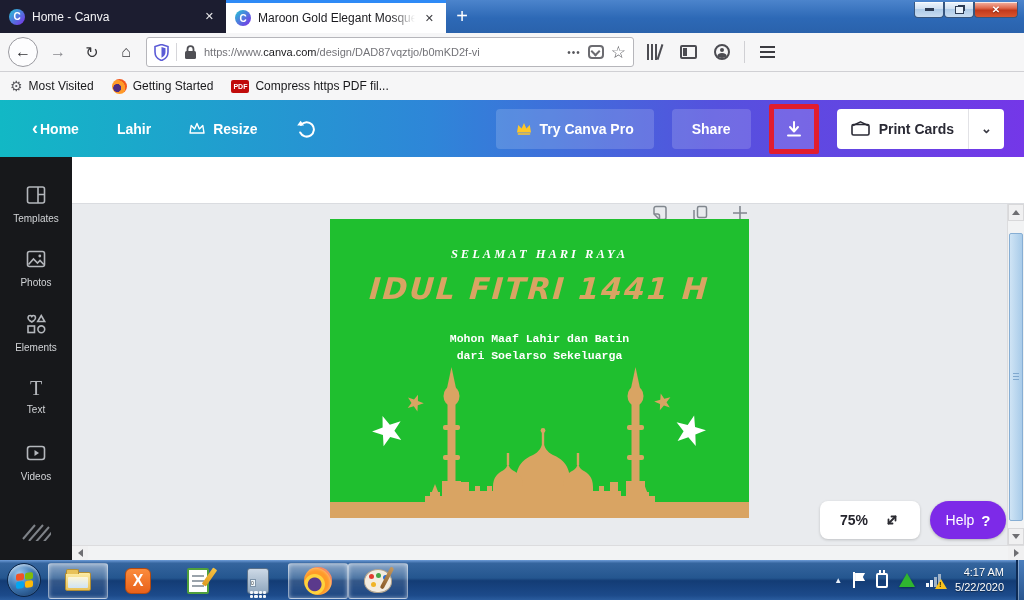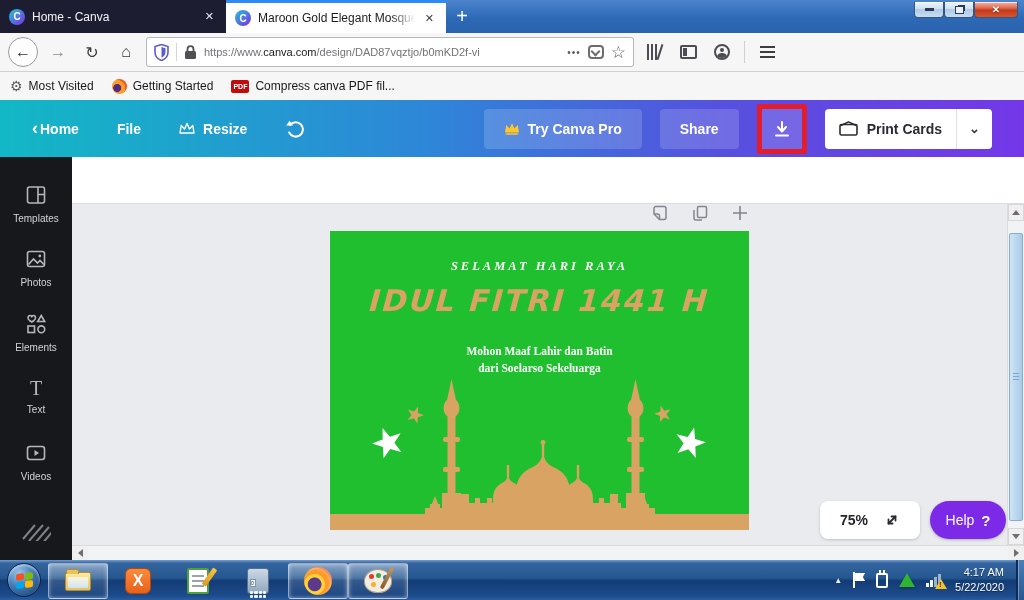"Compress canva PDF fil..." span { text: canva -> https }
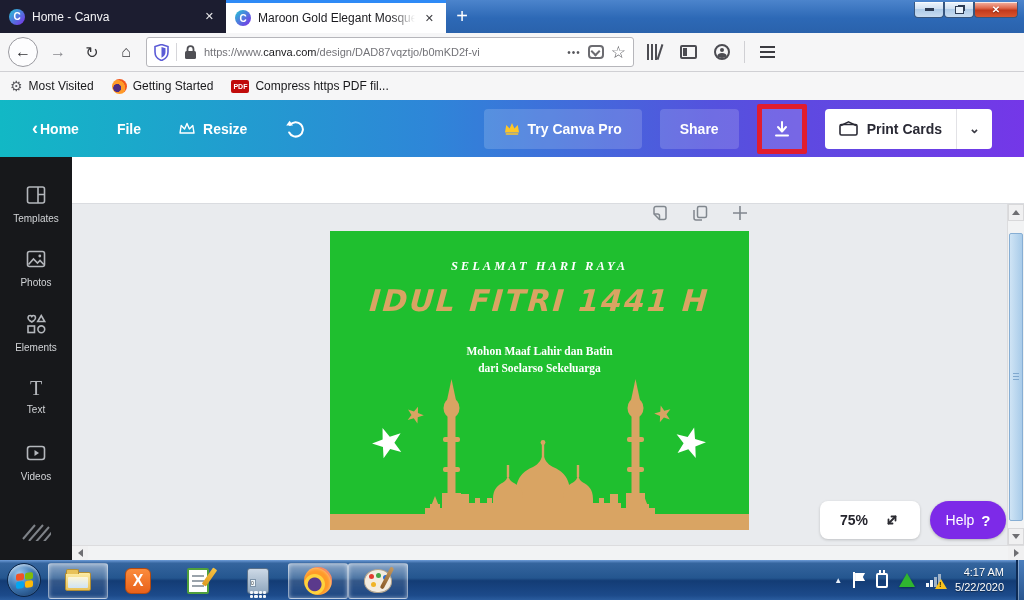"File" span { text: File -> Lahir }
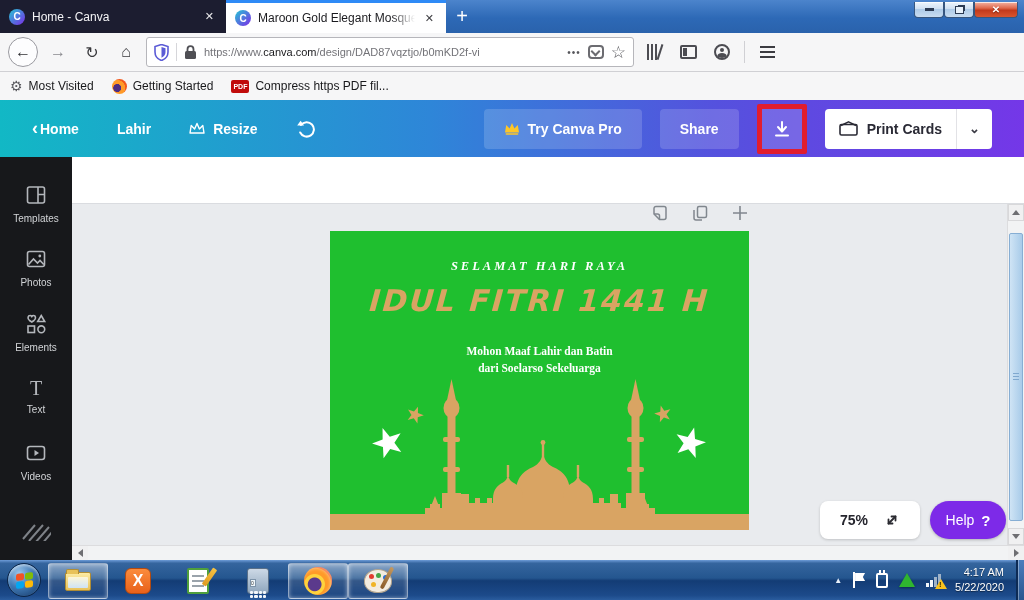"Try Canva Pro" .ch-right { padding-right: 32px -> 20px }
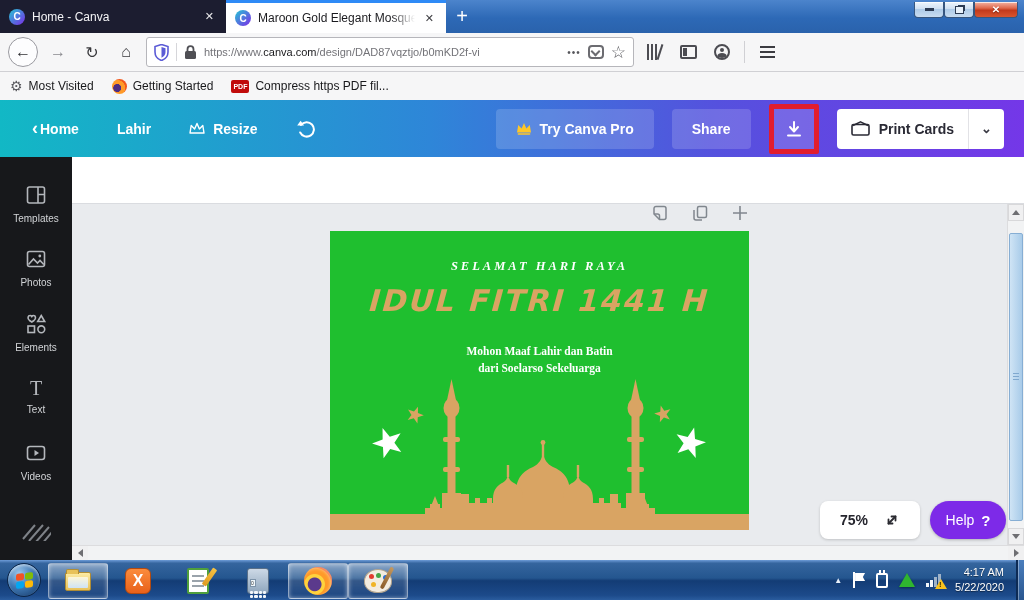"SELAMAT HARI RAYA" .card { top: 74px -> 62px }
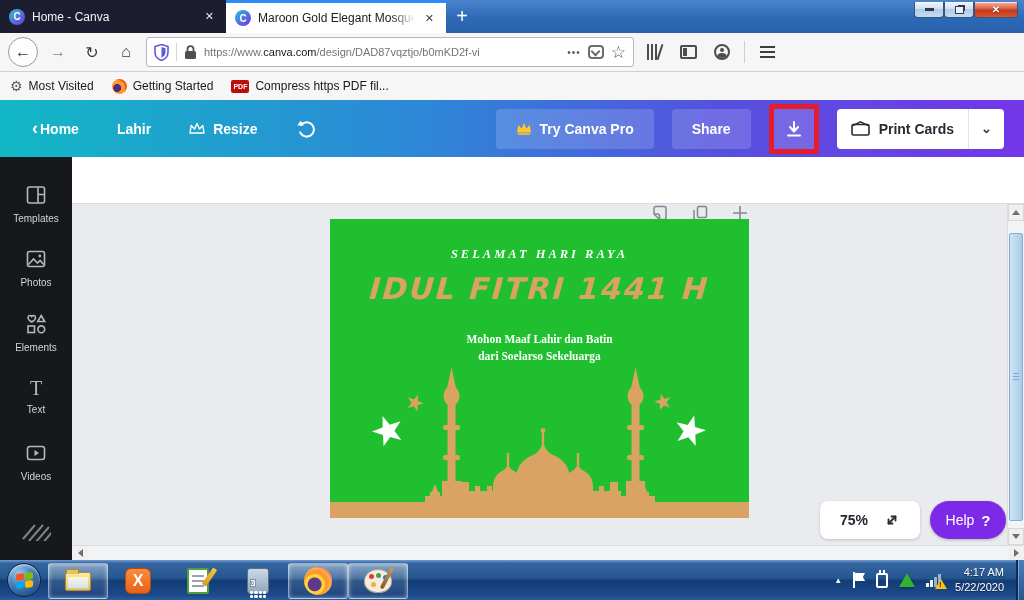"Mohon Maaf Lahir dan Batin" .card-msg { font-family: Liberation Serif, serif -> Liberation Mono, monospace }
